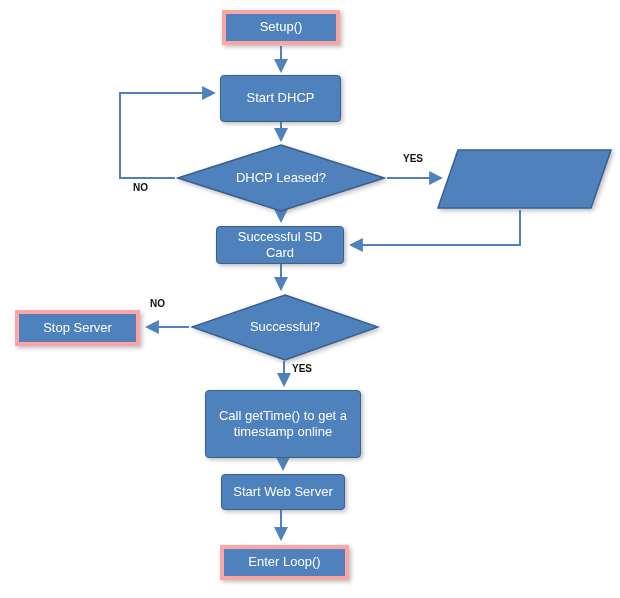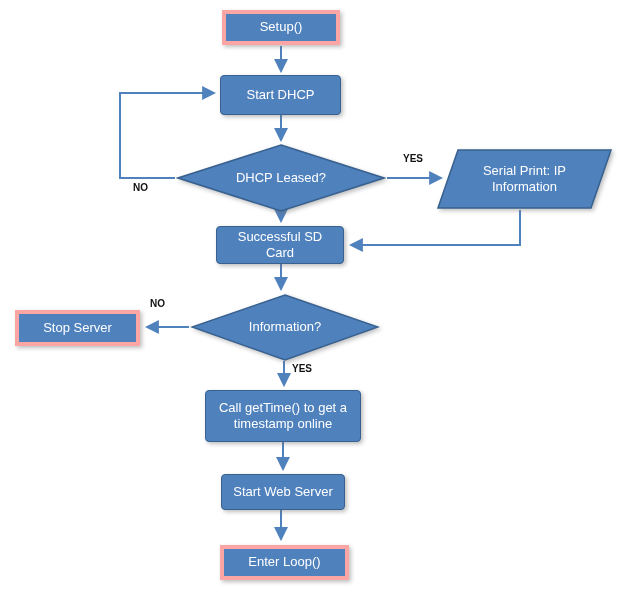"Start DHCP" div.node { height: 40px -> 47px }
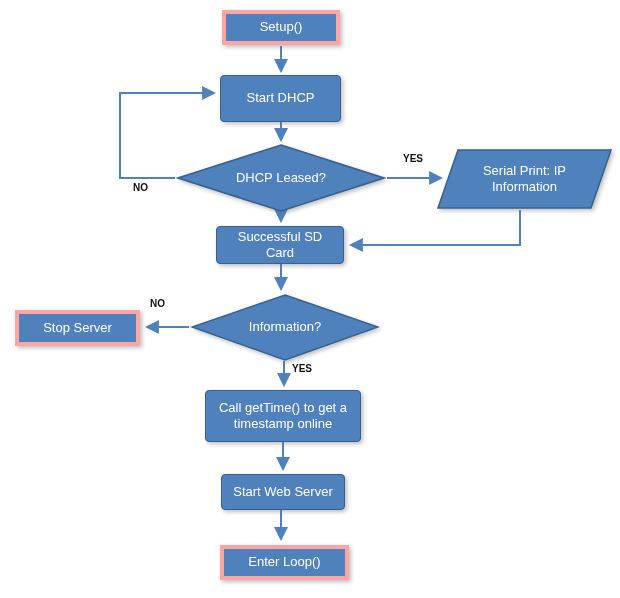"Serial Print: IP Information" span.node-label { html: <span>Serial Print: IP Information</span> -> none }
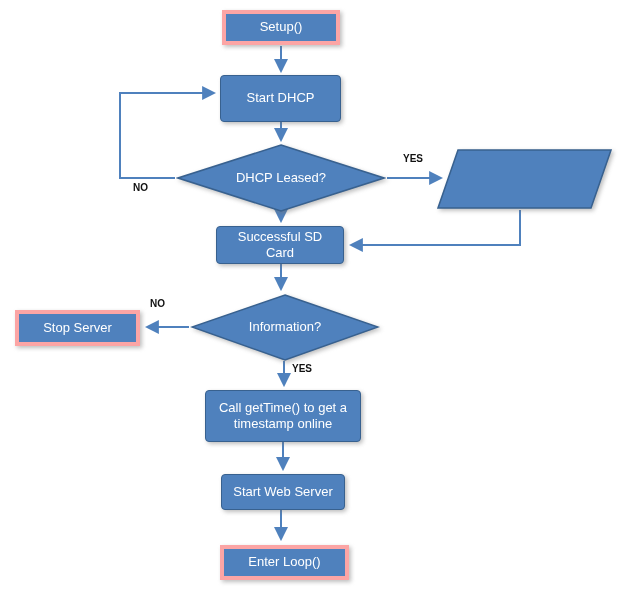"Information?" span.node-label { text: Information -> Successful }
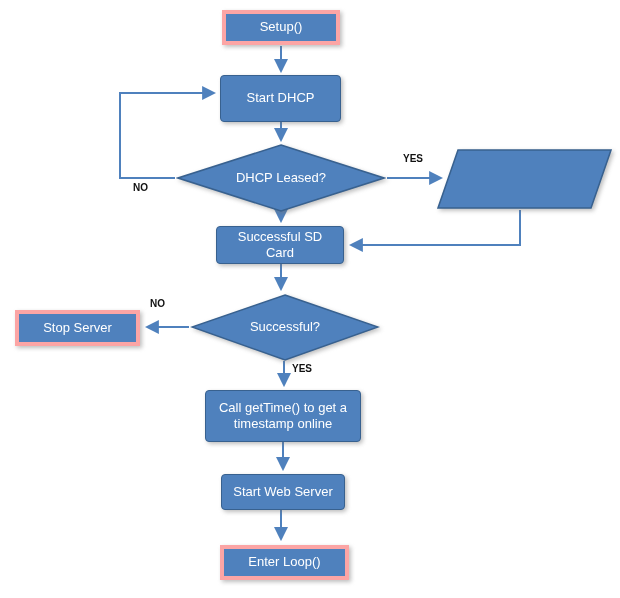"Call getTime() to get a" div.node { height: 52px -> 68px }
